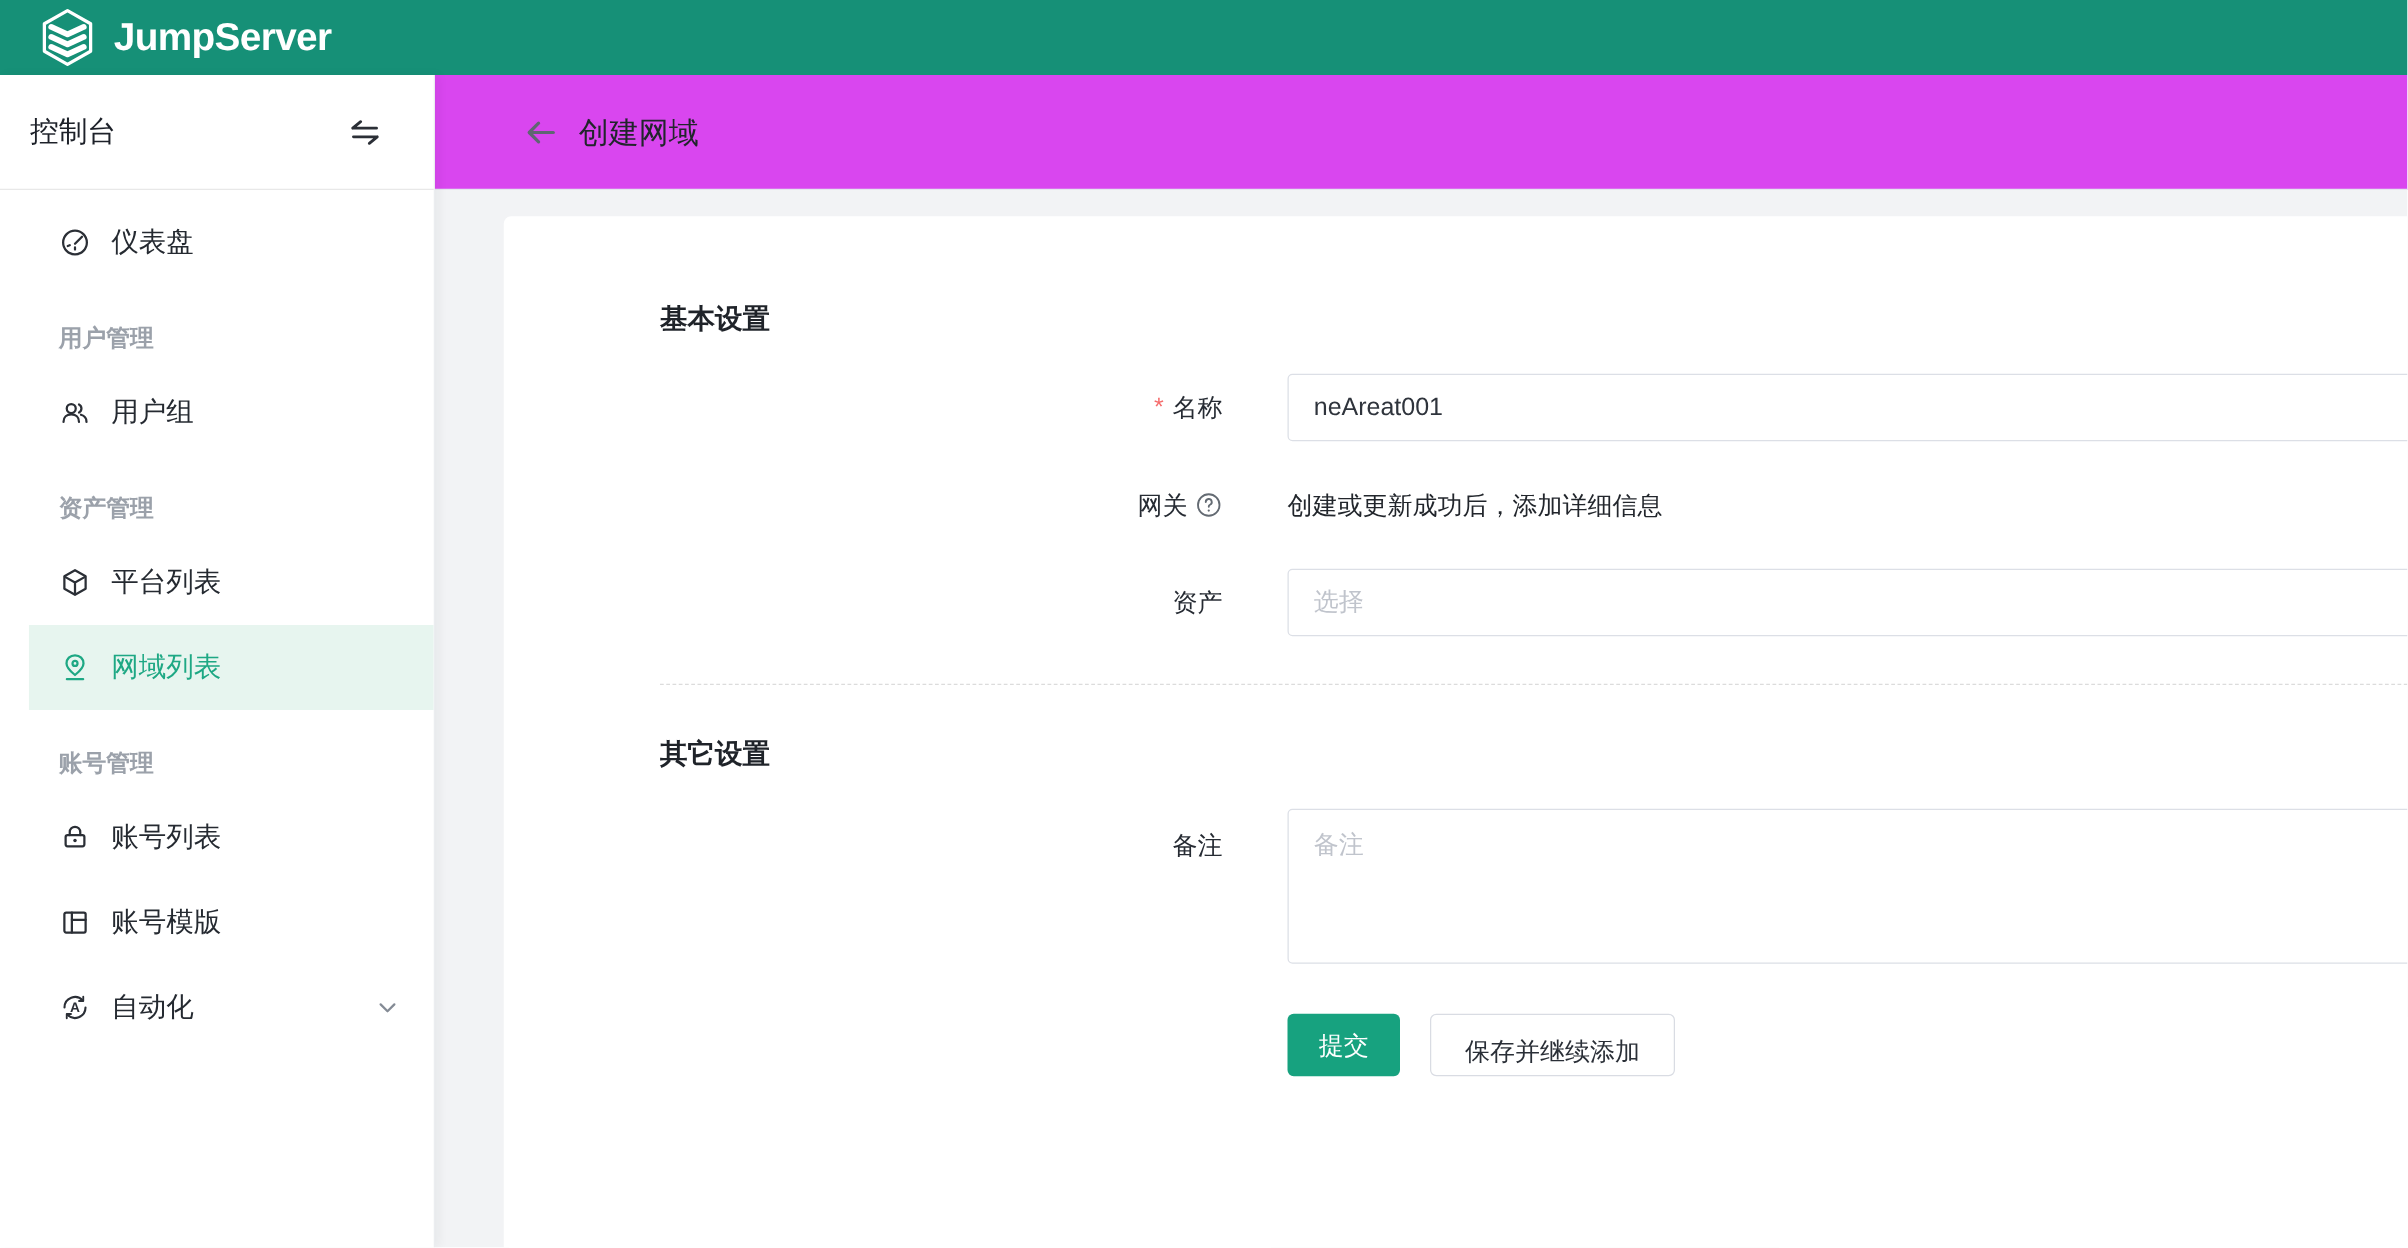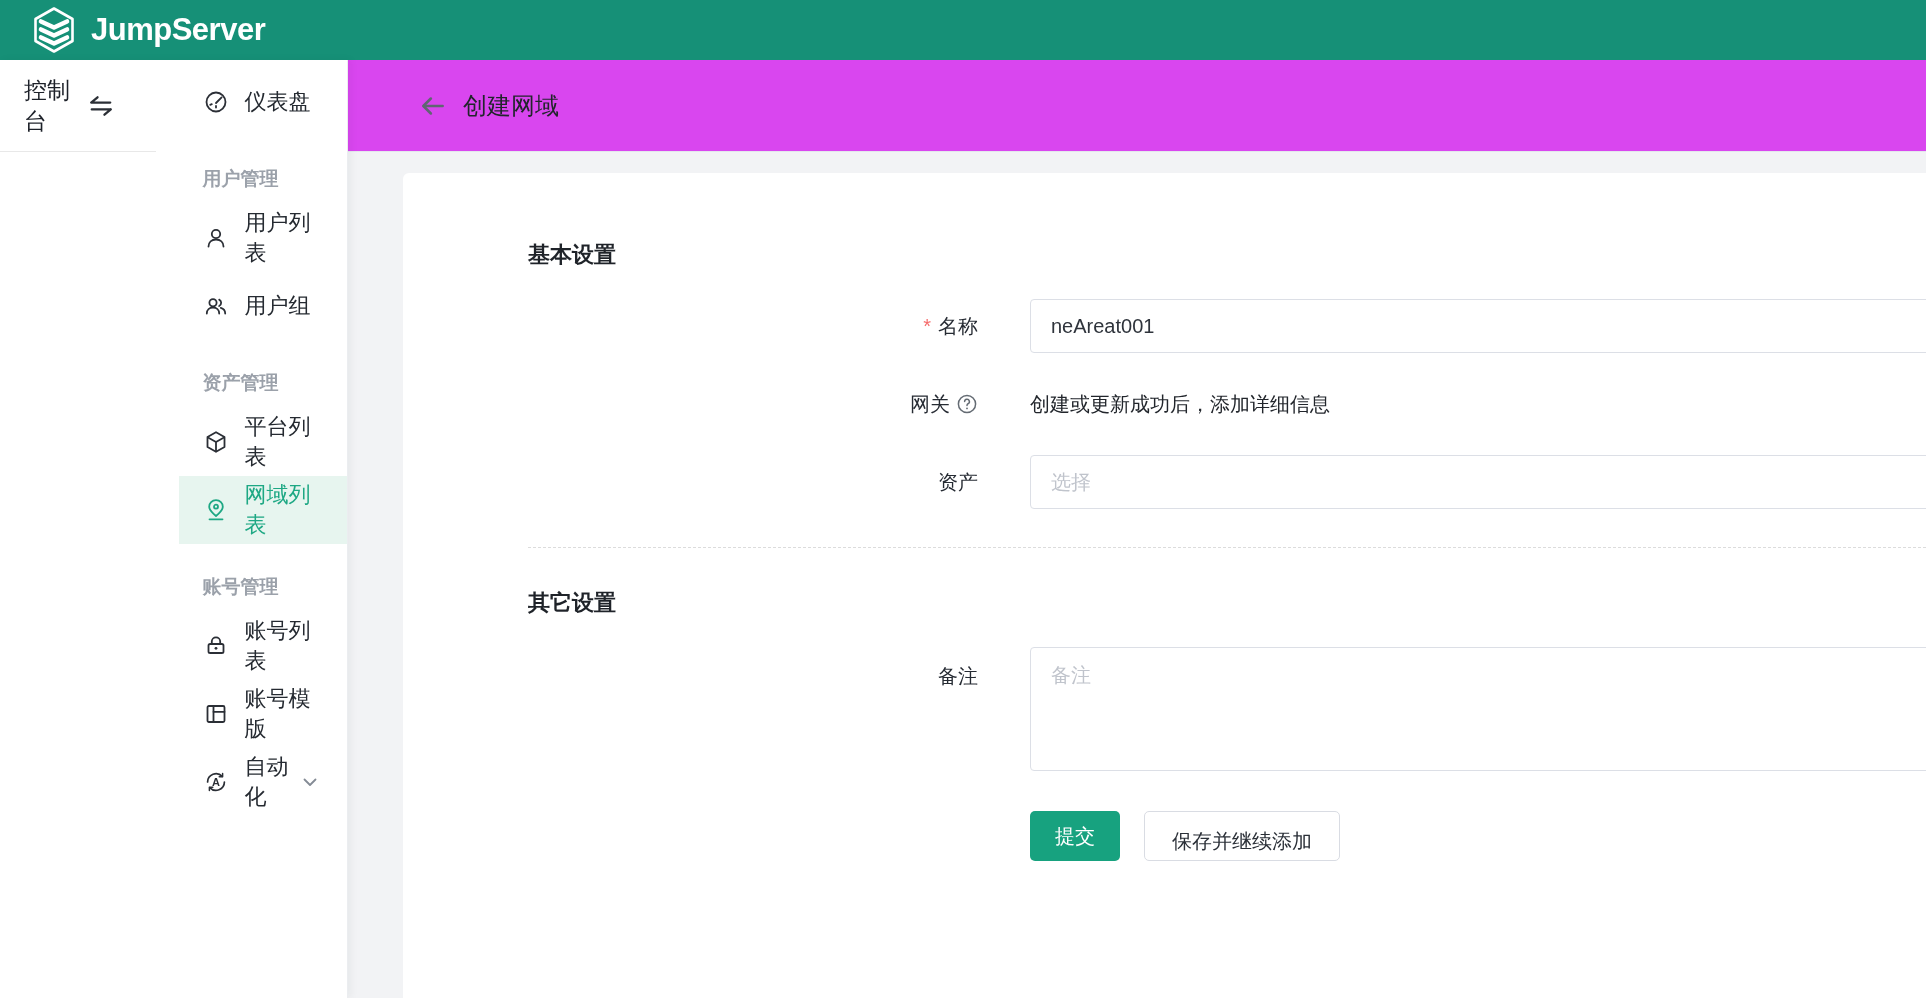"控制台" .sidebar { flex-direction: row -> column }
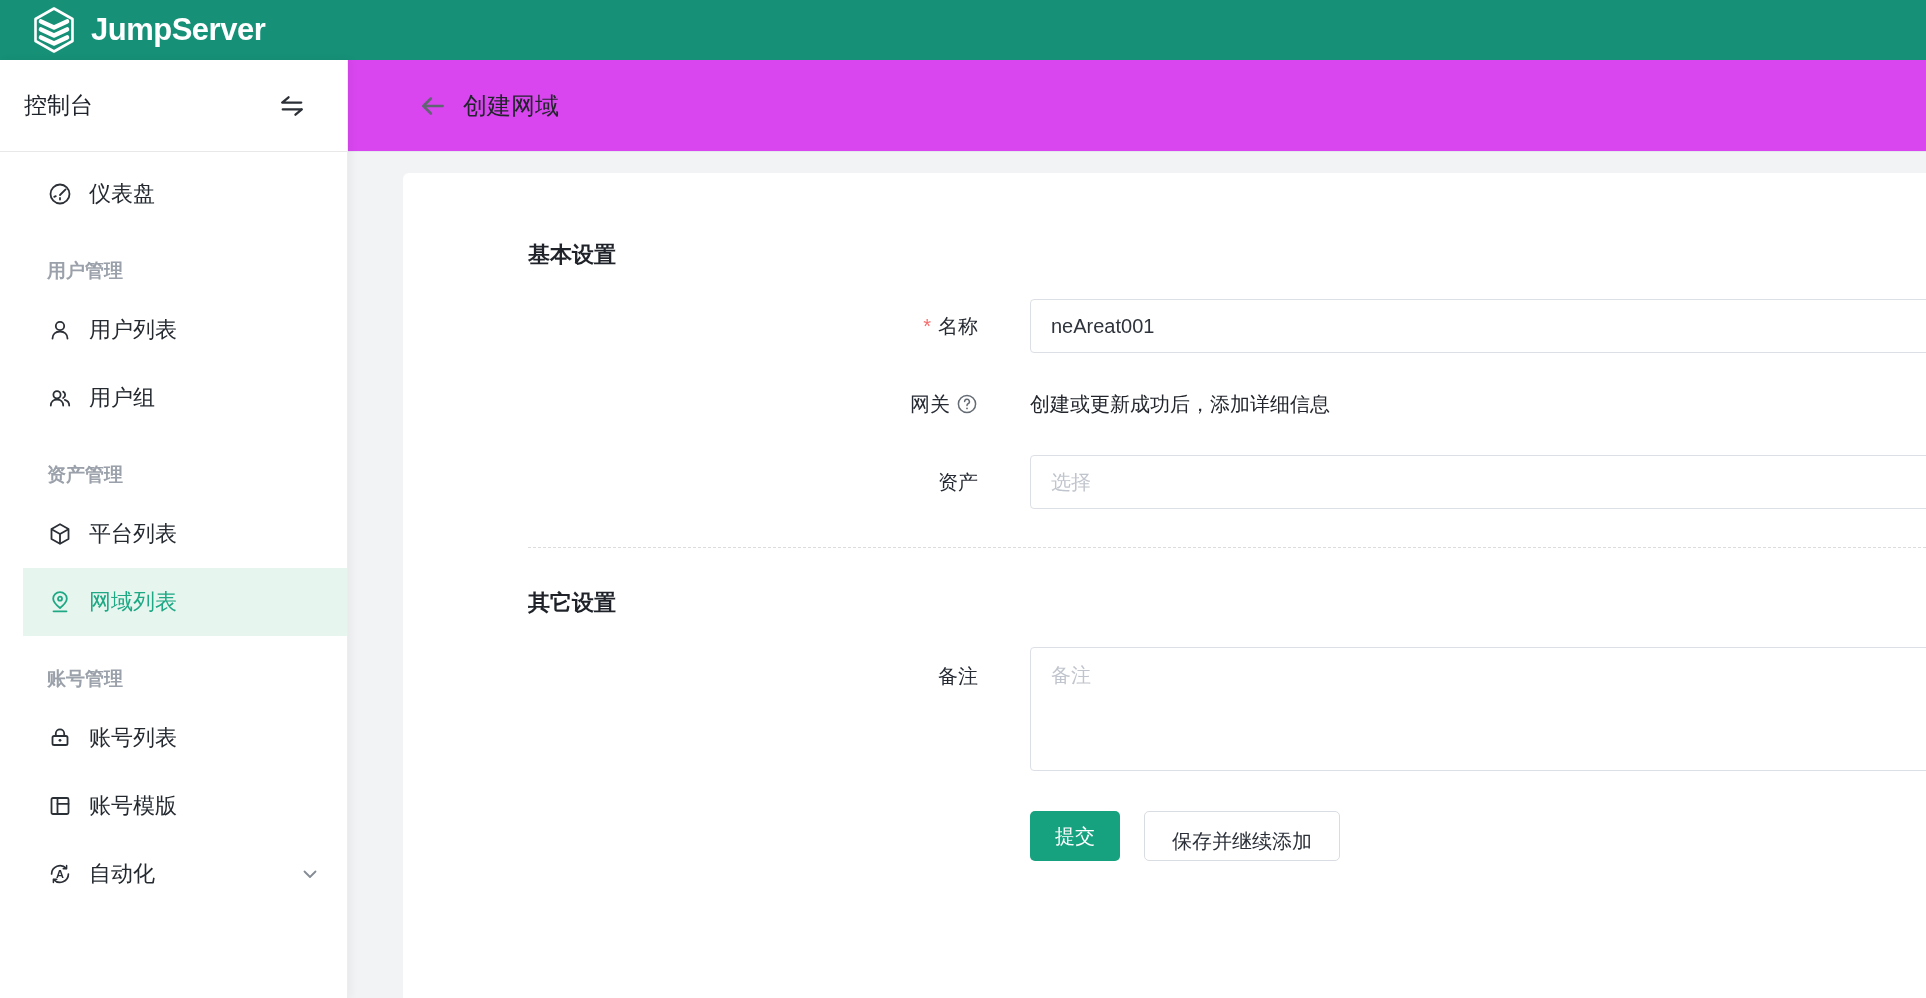"用户列表" div.menu-item { html: <div> <span> <svg> <circle></circle> <path></path> </svg> </span> <span>用户列表</span> </div> -> none }
